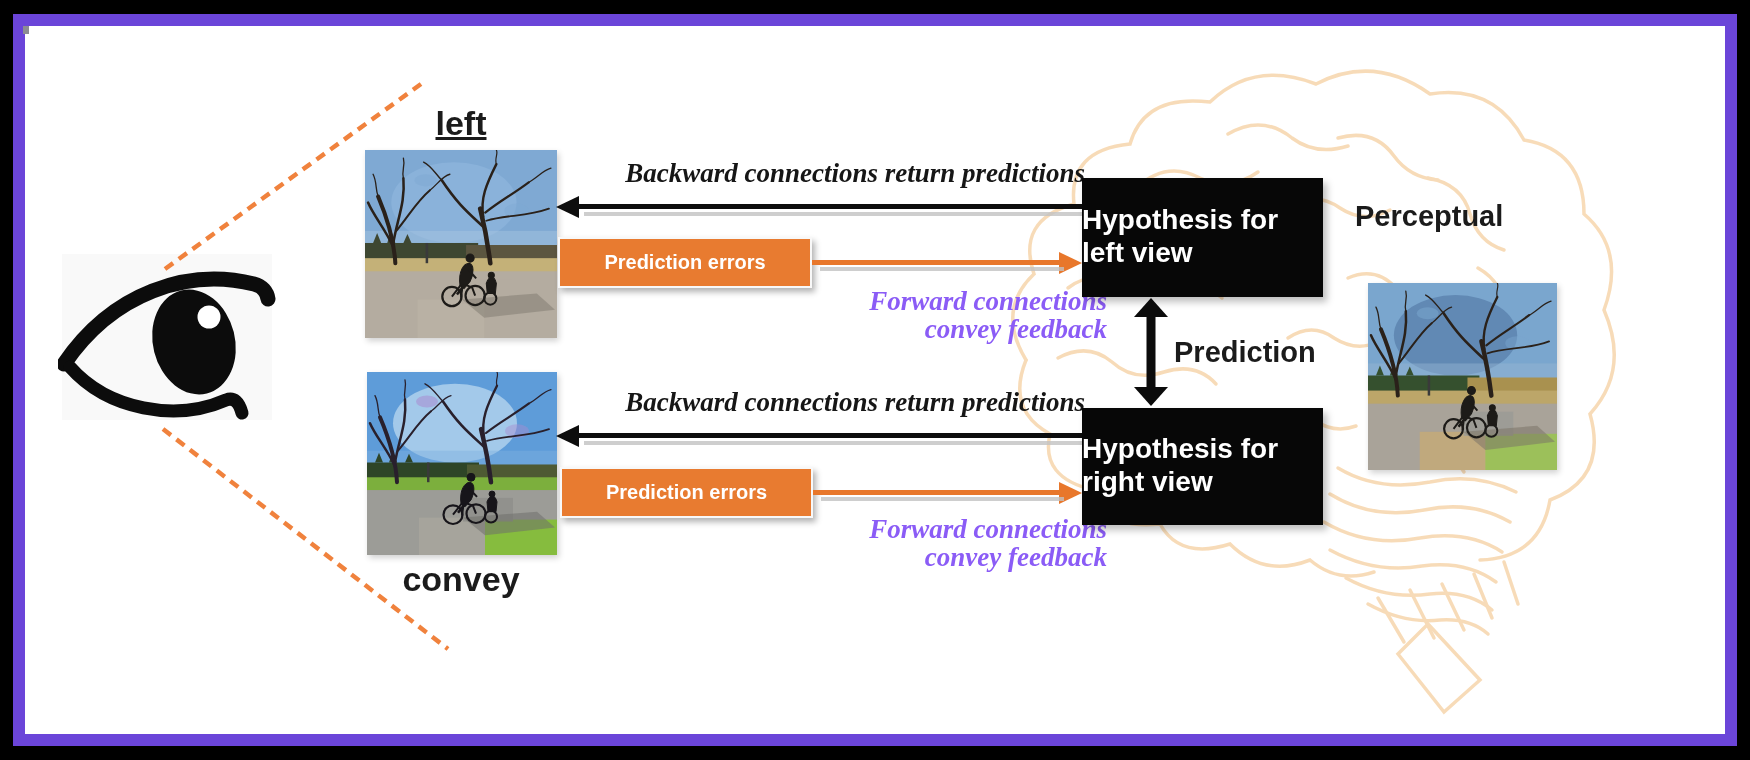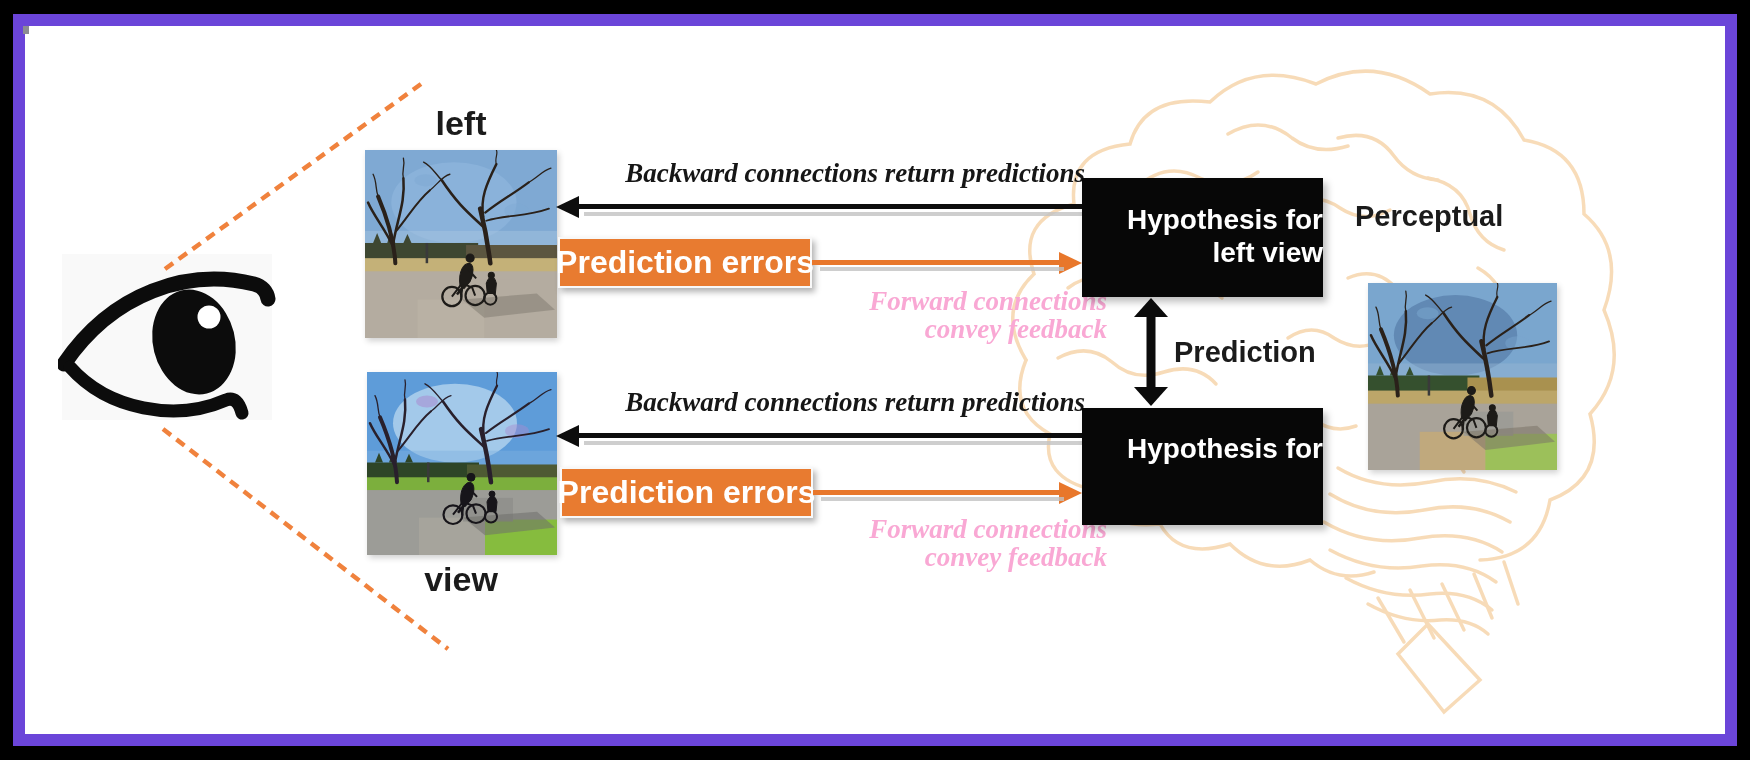"left" div.abs { text-decoration: none -> underline }
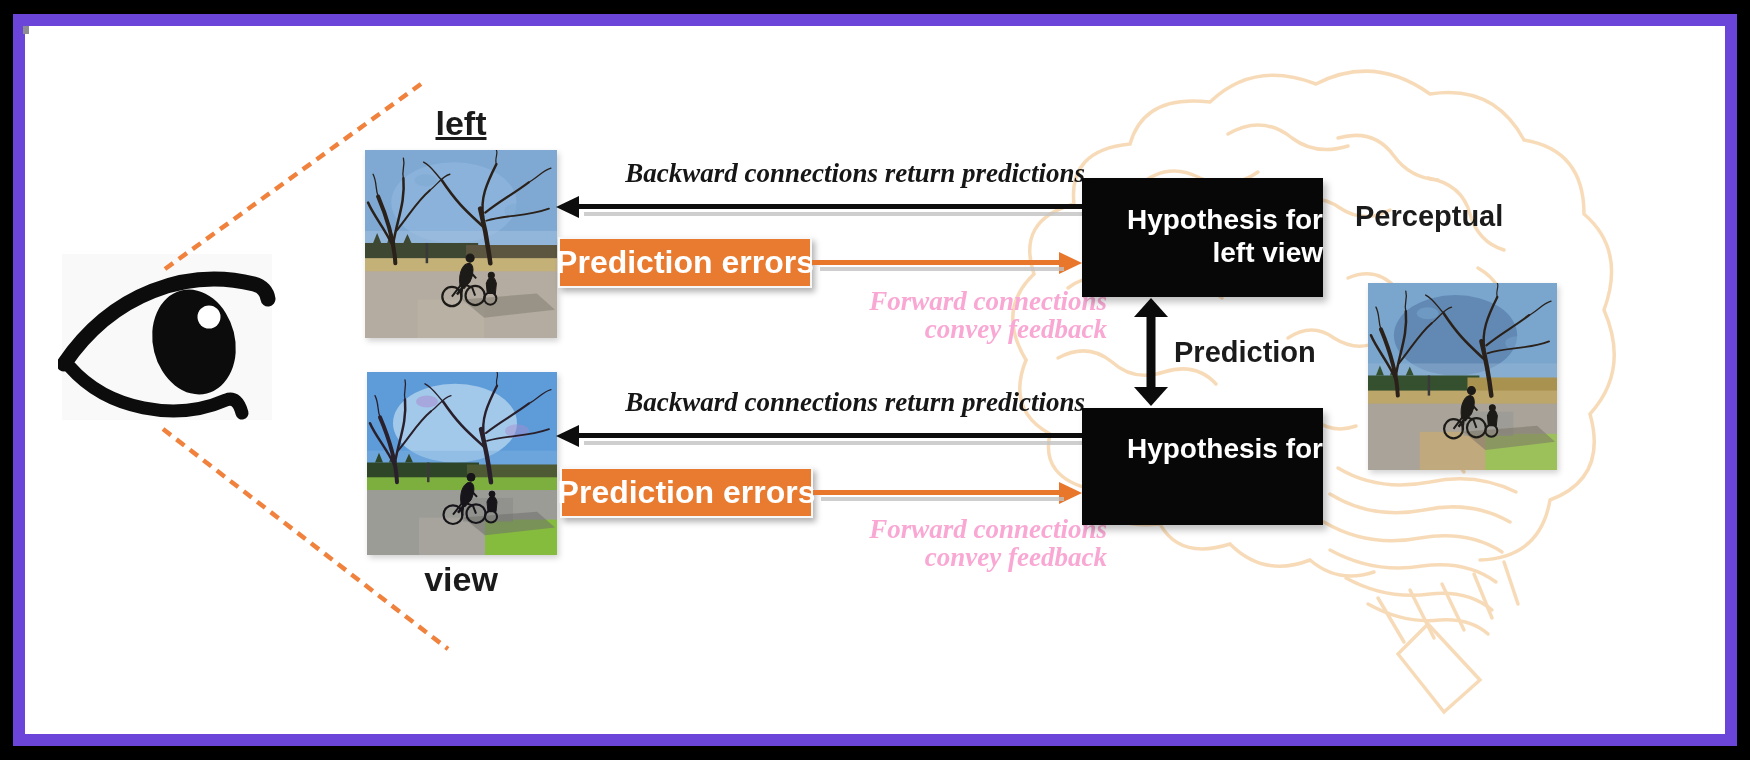"Hypothesis for" .hypobox { text-align: right -> left }
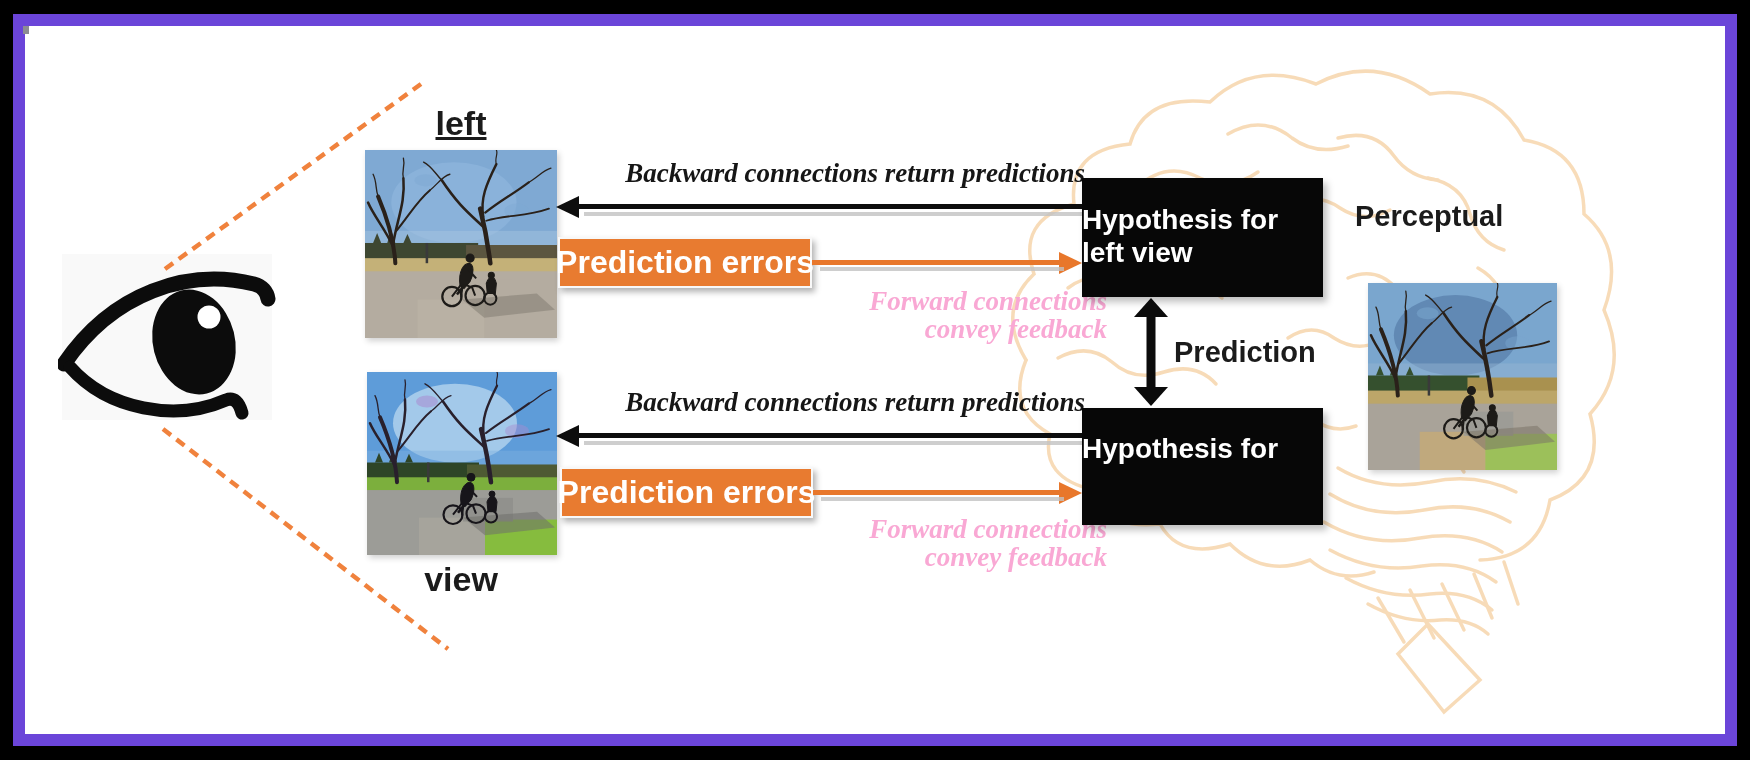"Prediction errors" .obox span { font-size: 32px -> 20px }
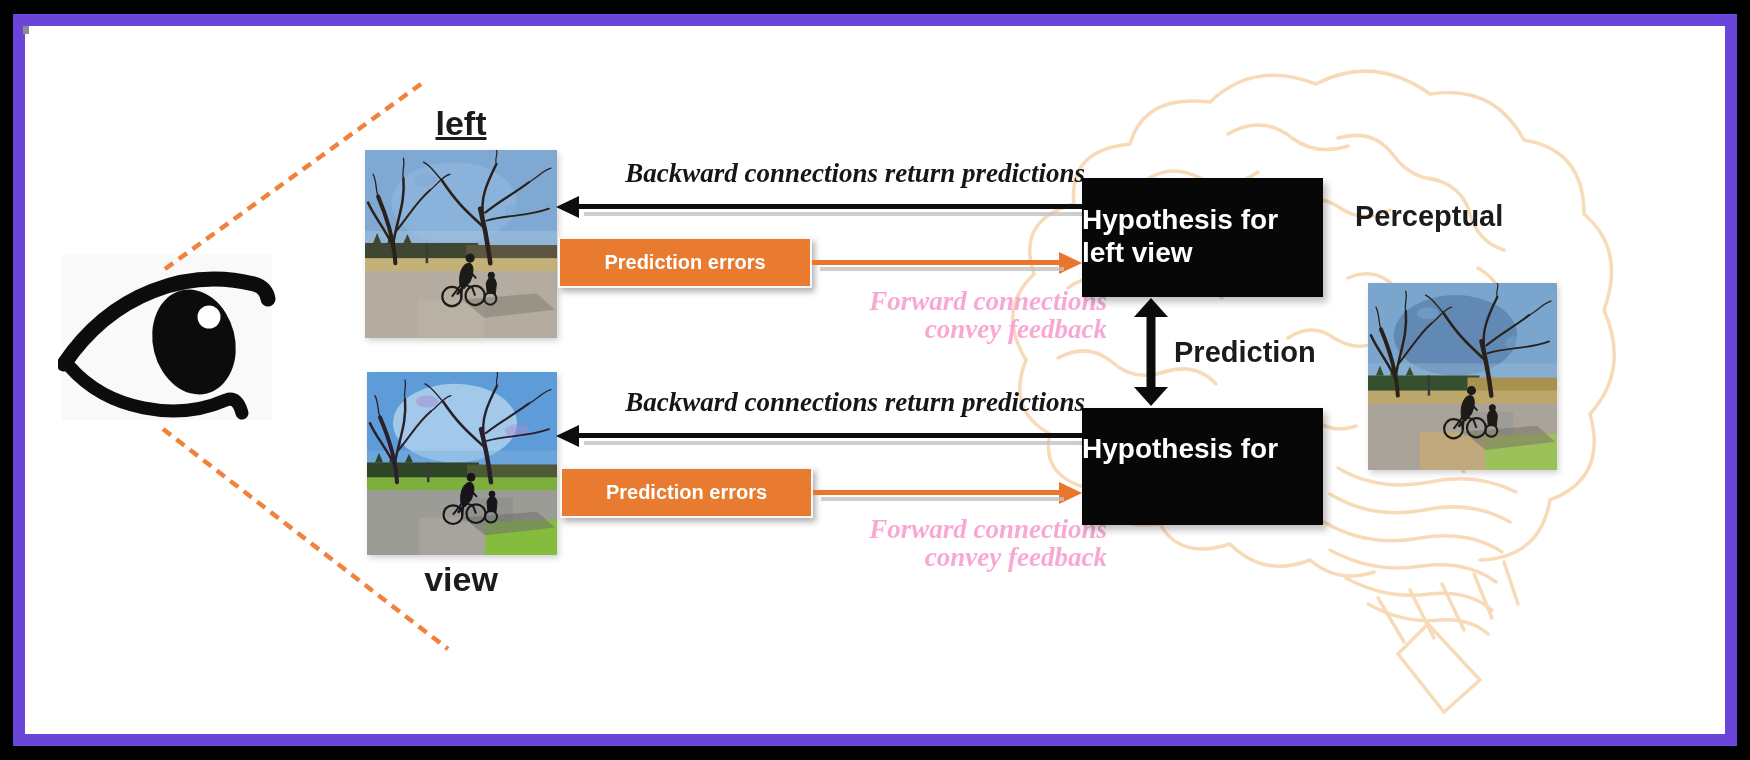"Forward connections" .serifbold.orange { color: #f9a8d4 -> #8b5cf6 }
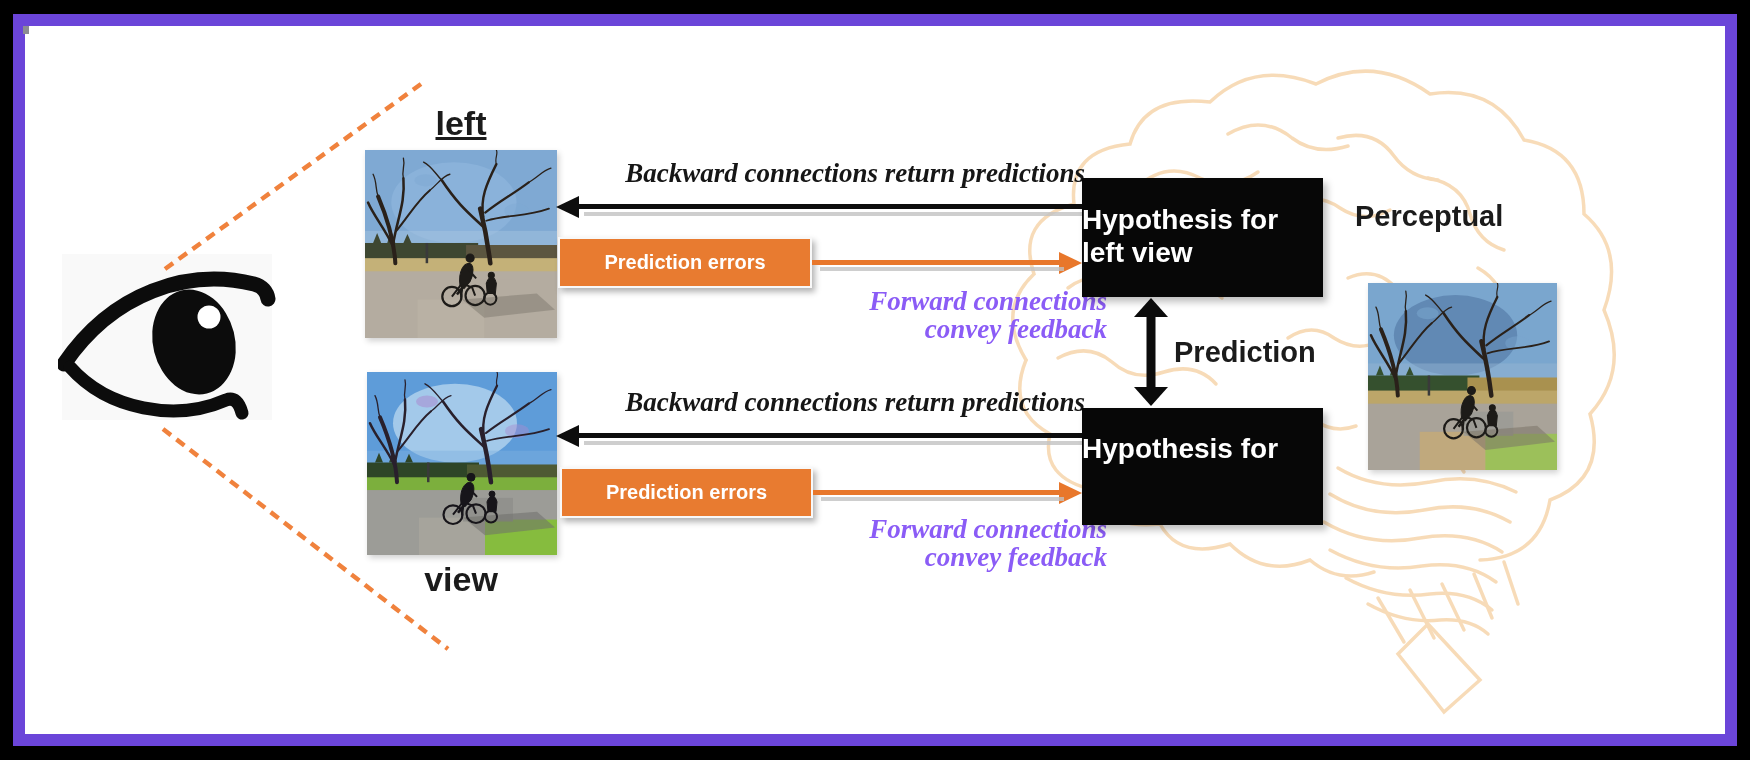"right view" div.l { html: none -> <div>right view</div> }
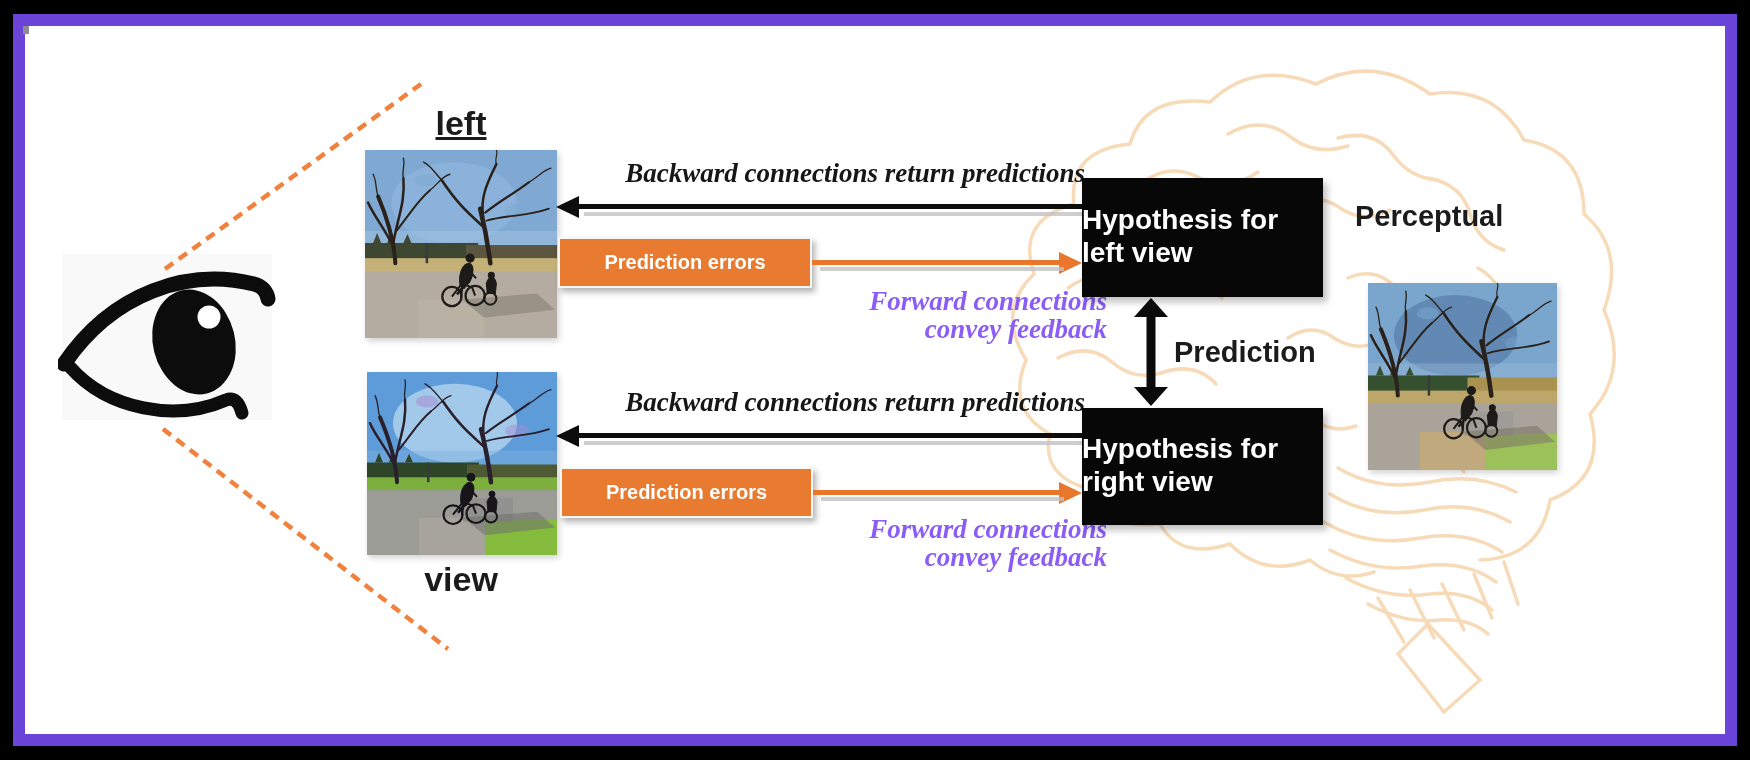"view" div.abs { text: view -> convey }
